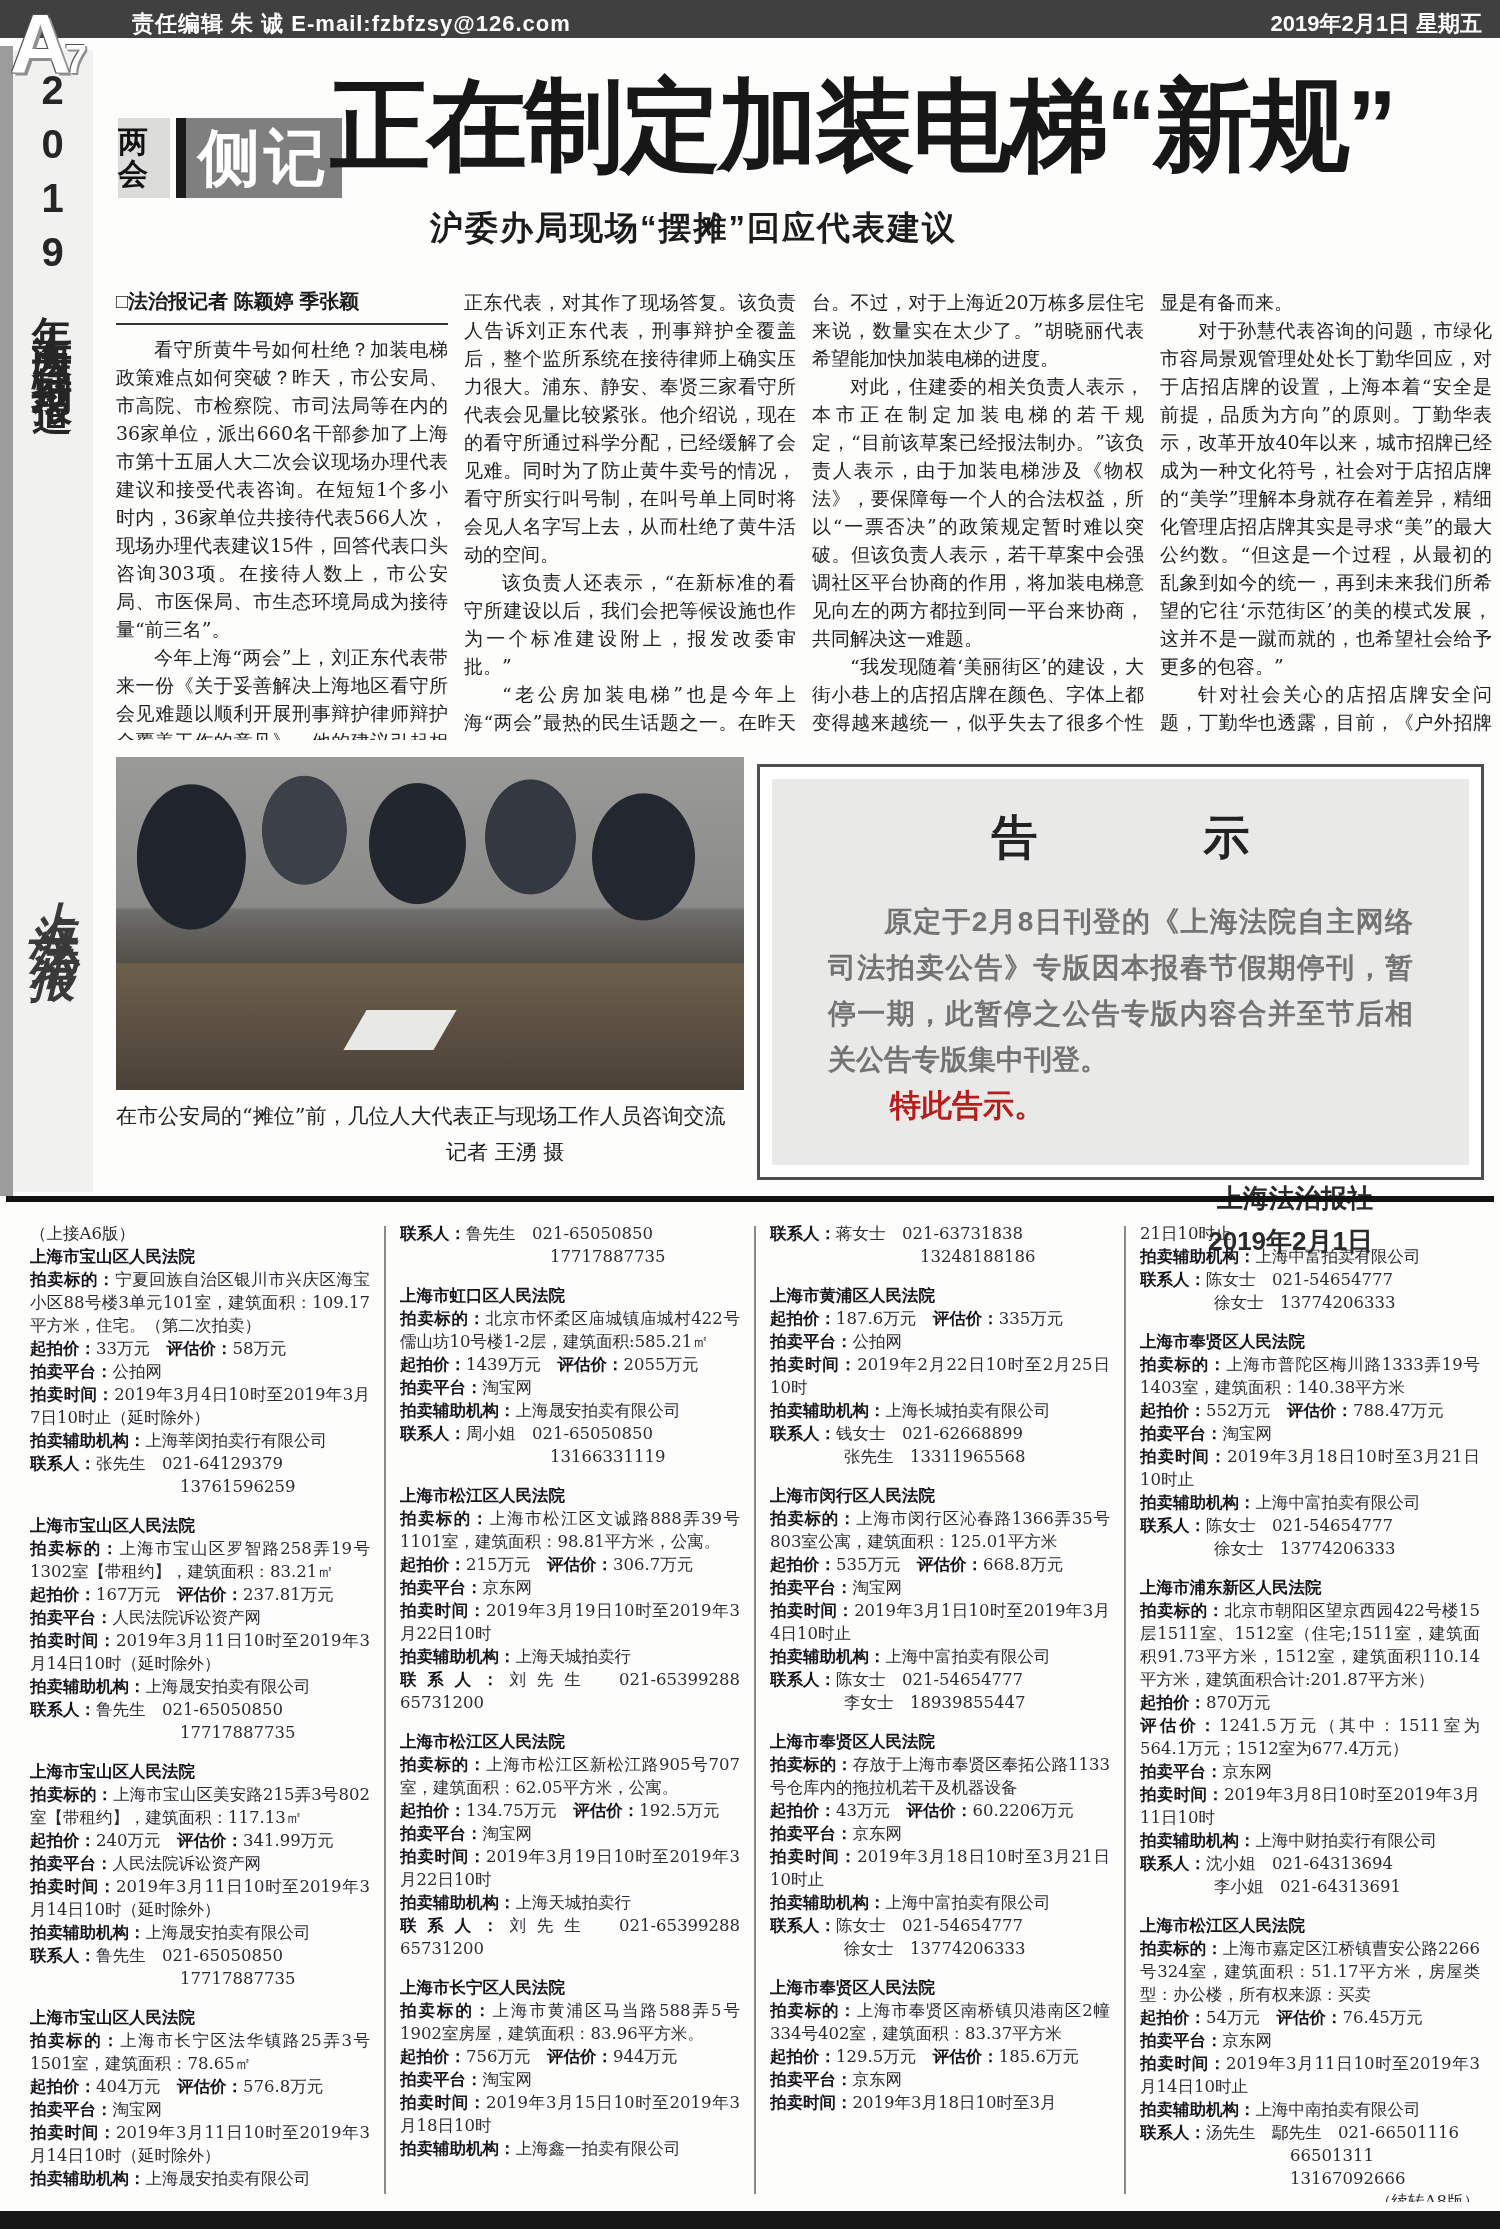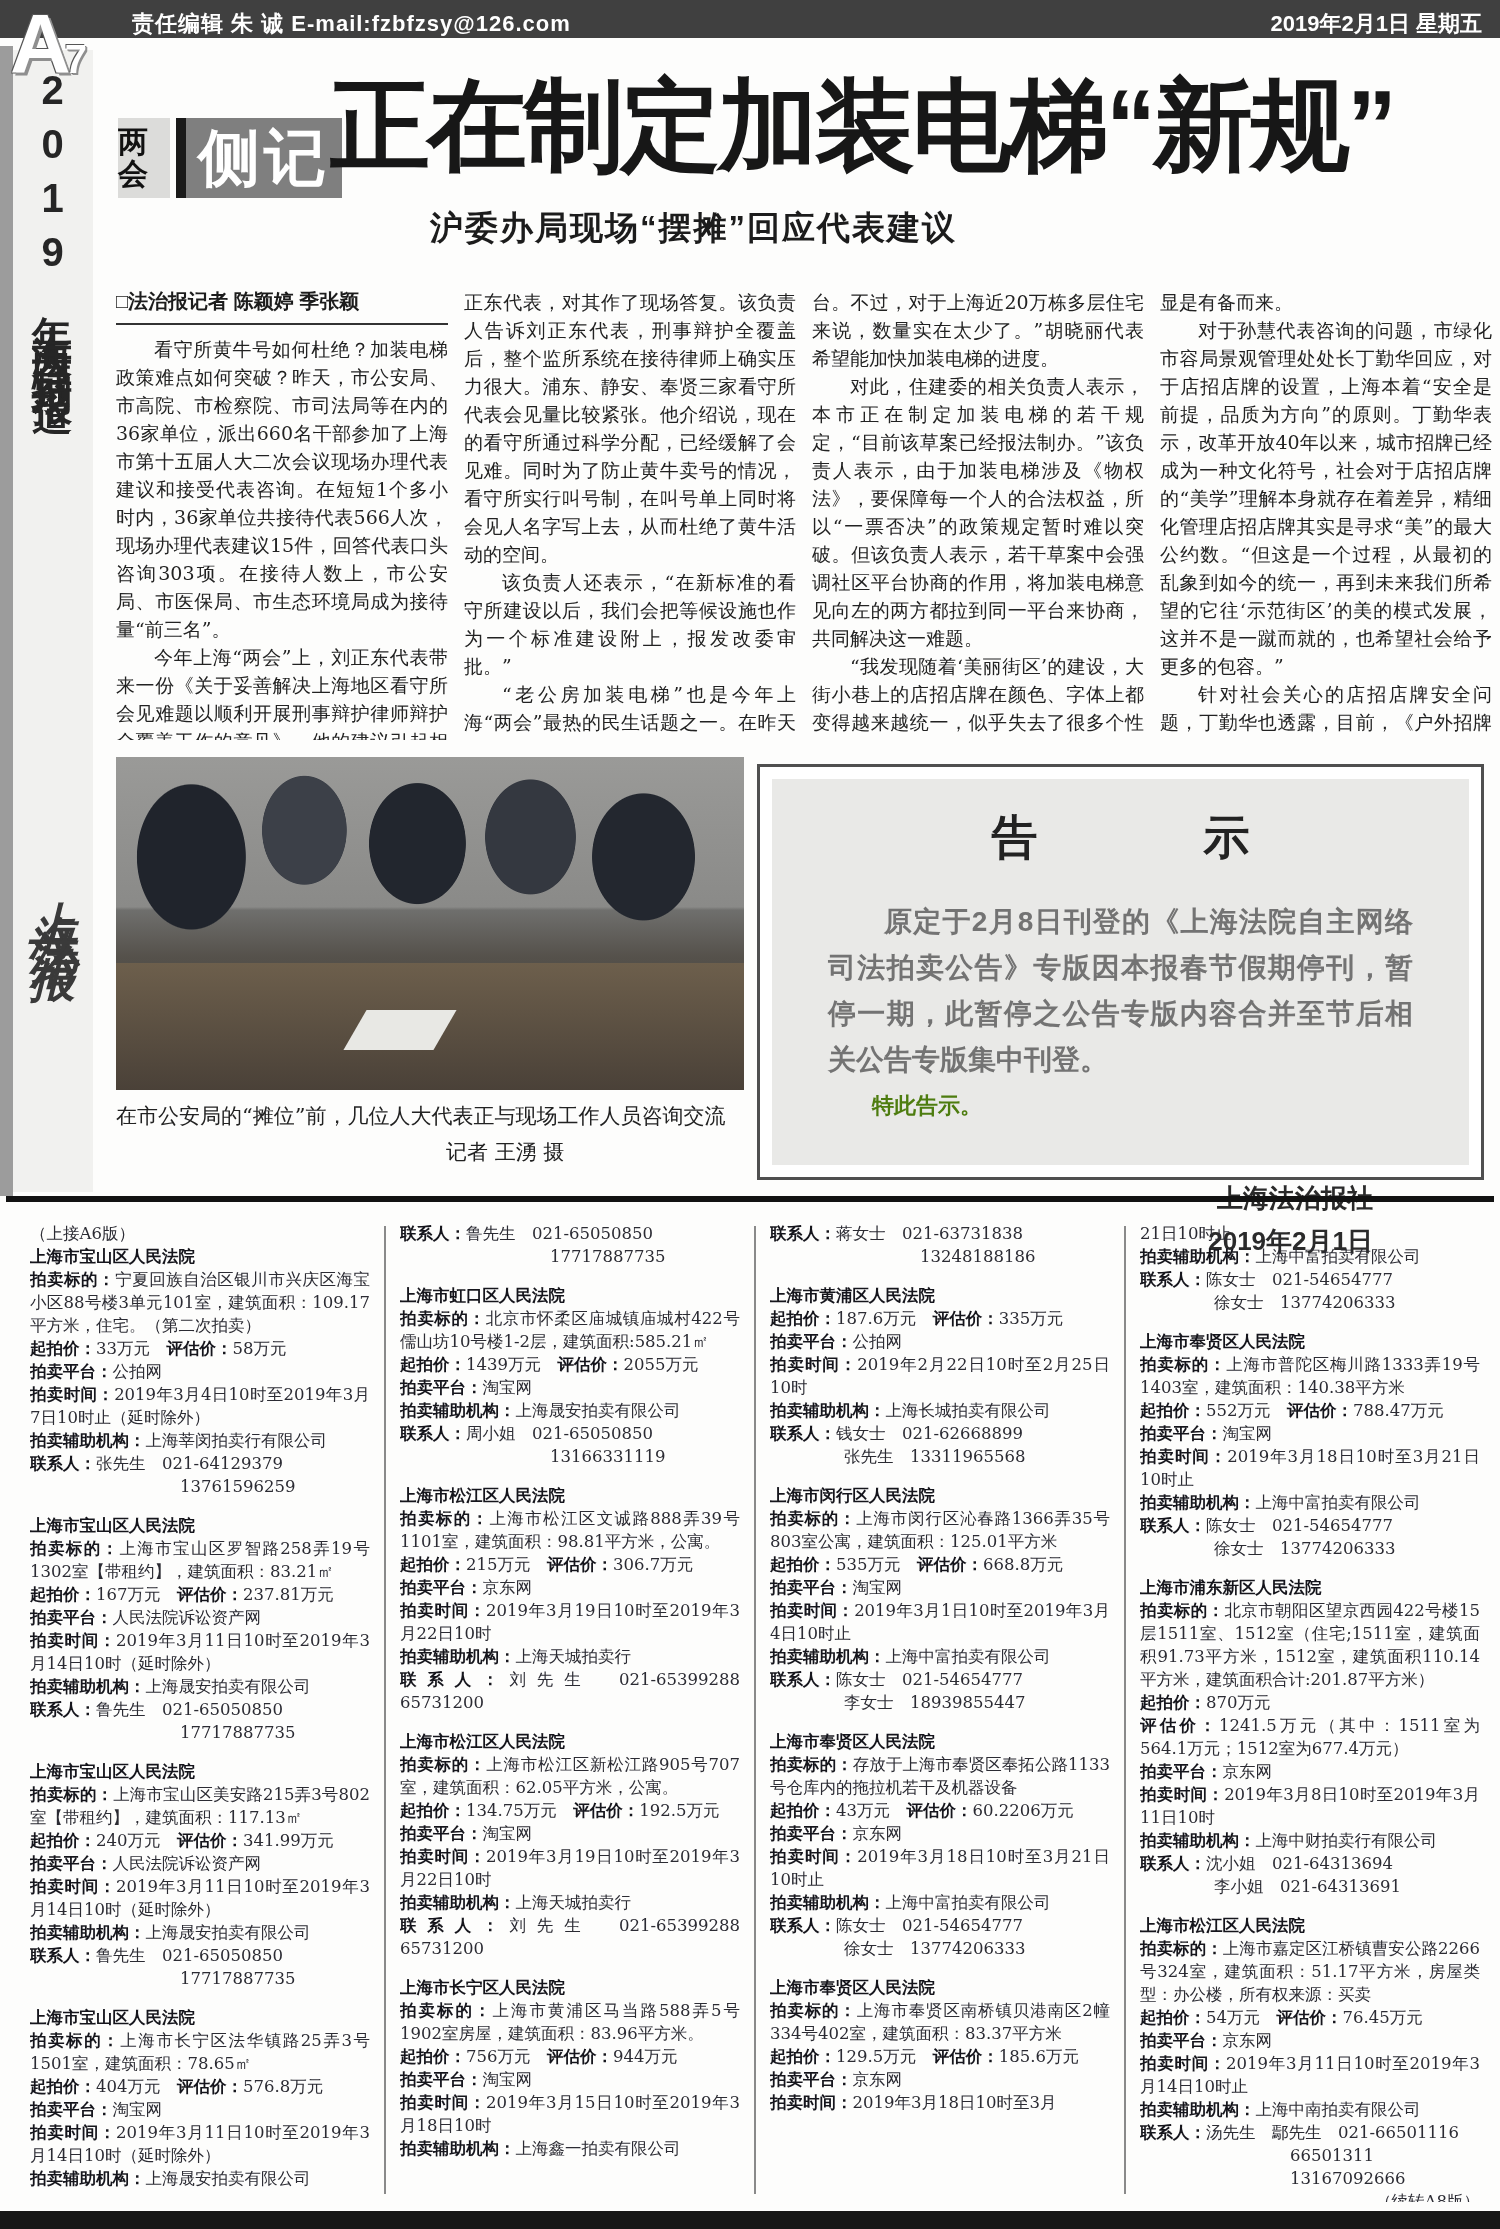"特此告示。" .nbody2 { color: #4d7c0f -> #b91c1c; font-size: 22px -> 31px }
